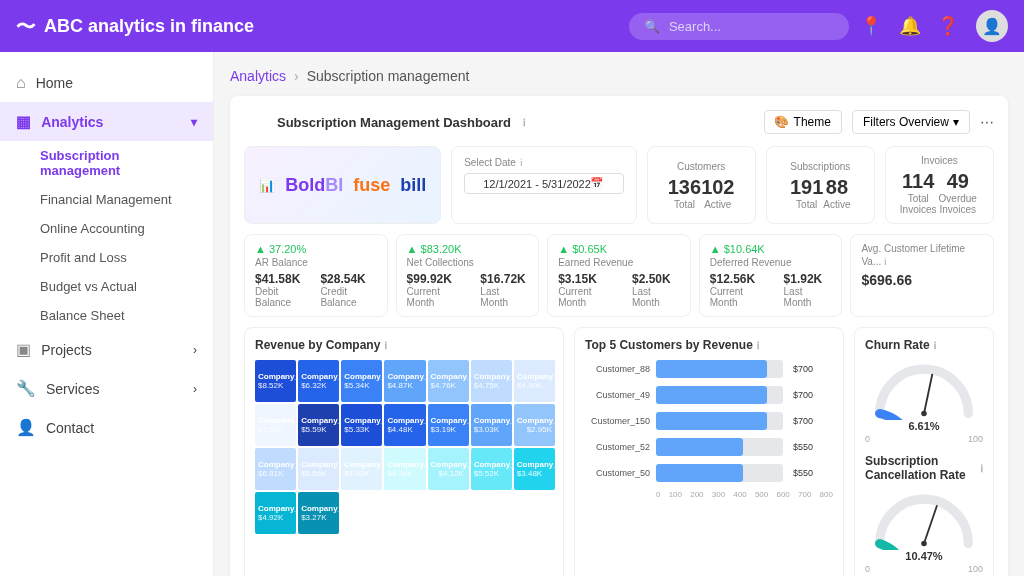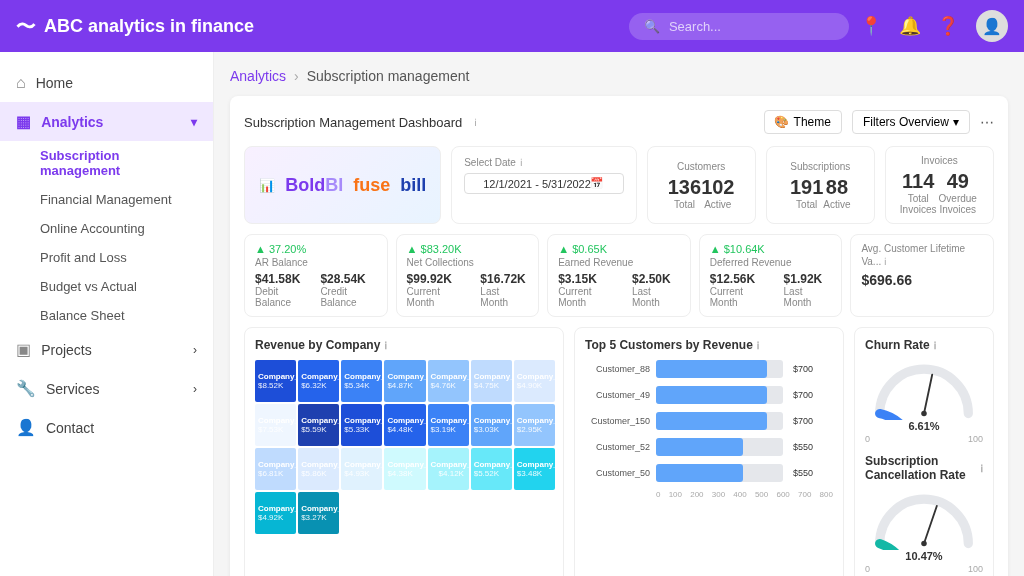"Subscription Management Dashboard" .dashboard-title { font-weight: 400 -> 700; margin-left: none -> 33px }
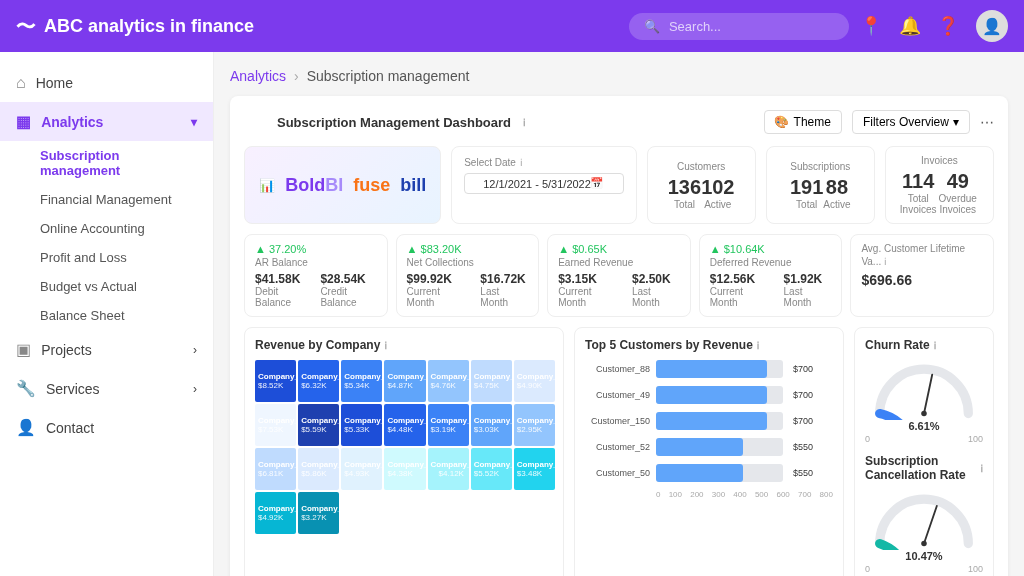"$2.95K" div { text-align: none -> right }
